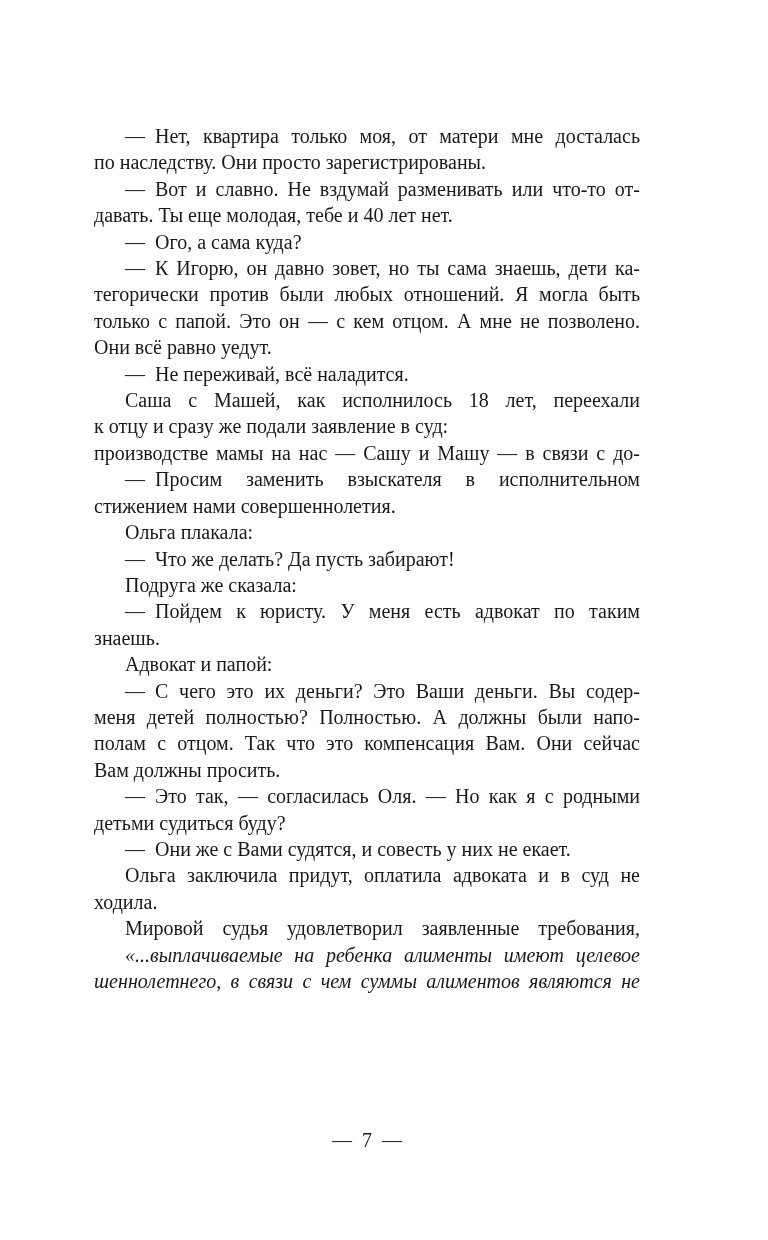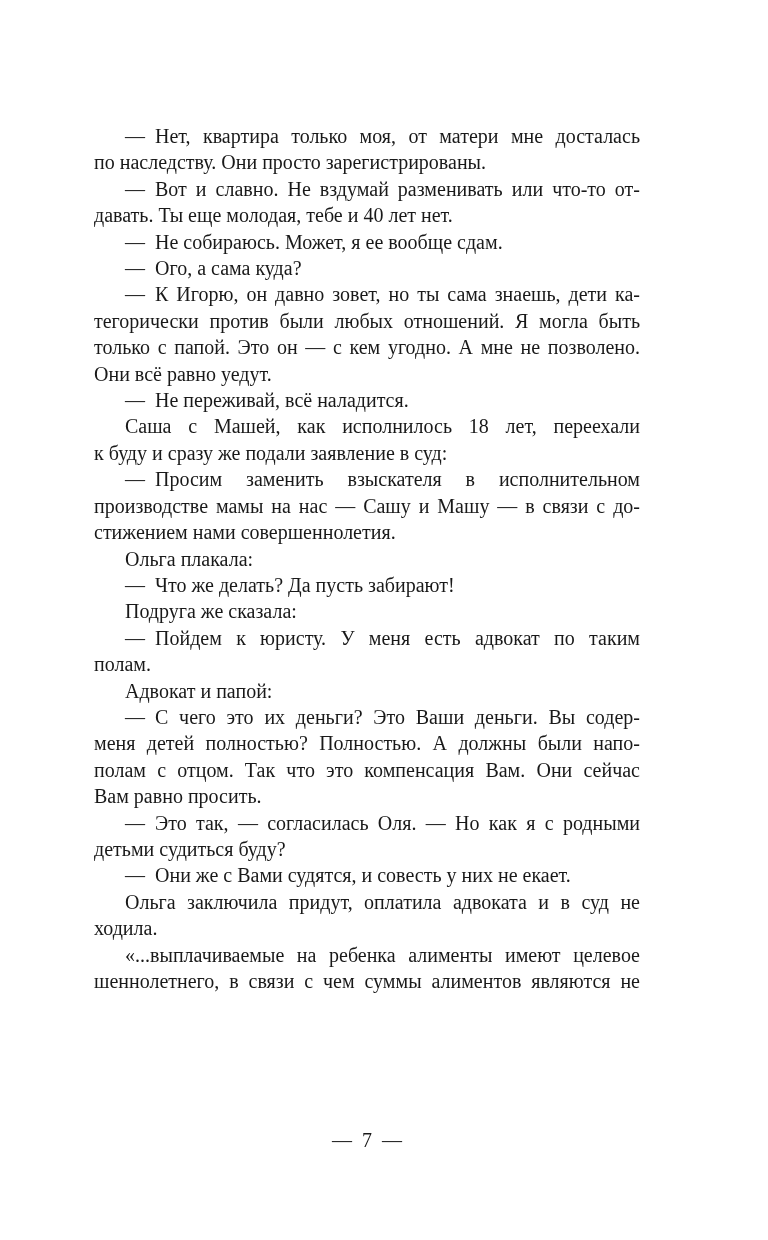"— Не собираюсь. Может, я" div.line { html: <div>— Не собираюсь. Может, я ее вообще сдам.</div> -> none }
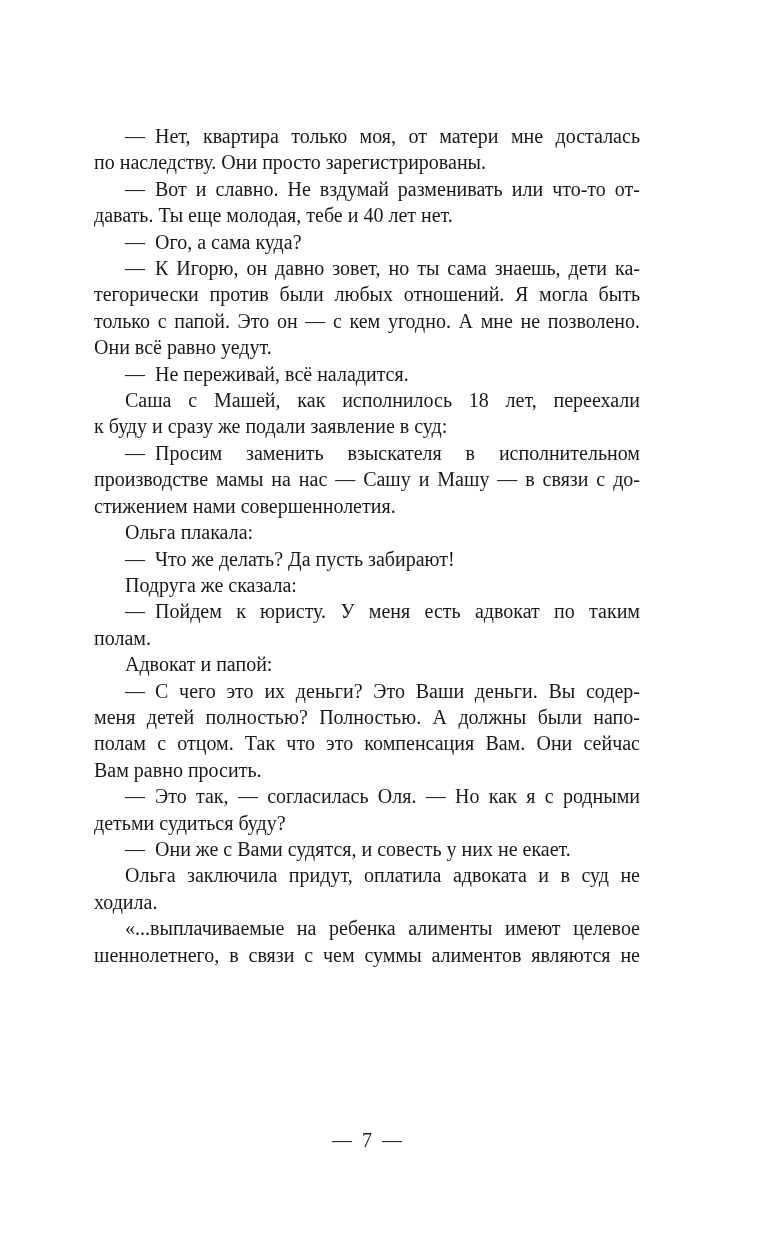"только с папой. Это он" div.line { text: угодно -> отцом }
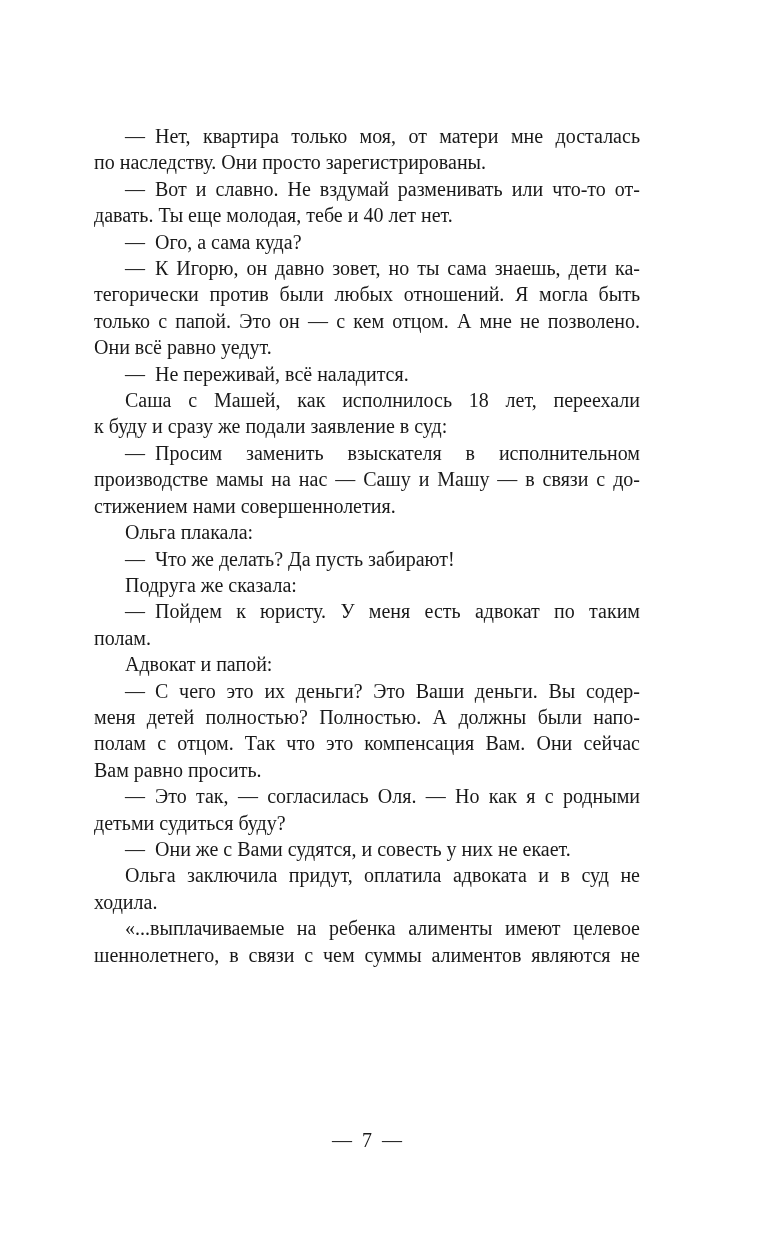"к буду и сразу же" div.line { text: буду -> отцу }
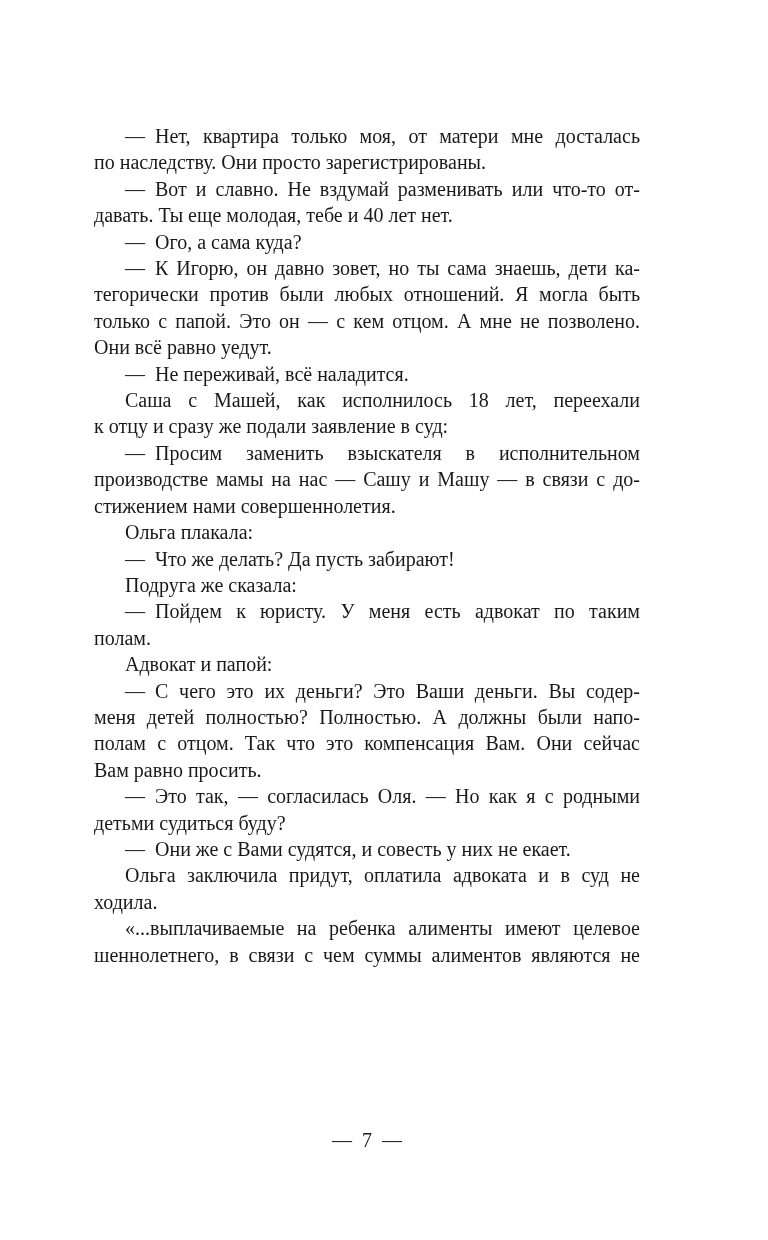"— Просим заменить взыскателя в" div.line { order: before "производстве мамы на нас —" -> after "производстве мамы на нас —" }
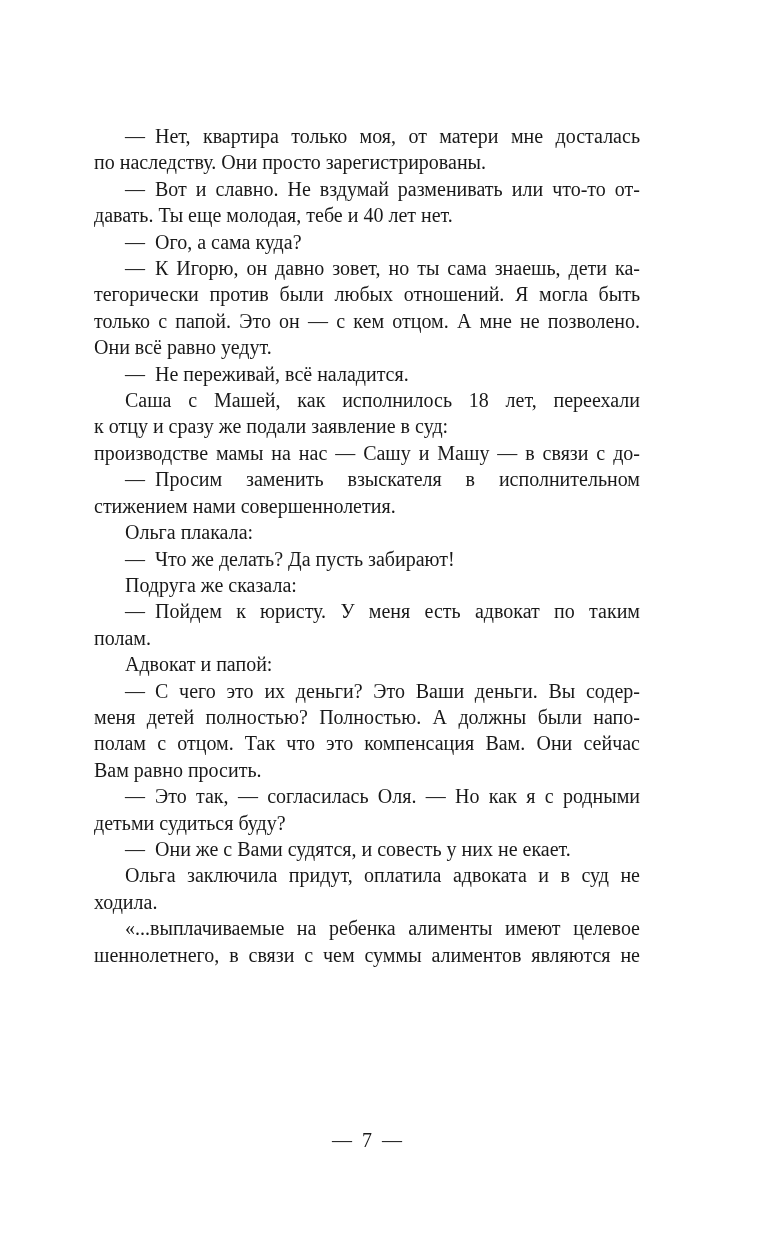"полам." div.line { text: полам -> знаешь }
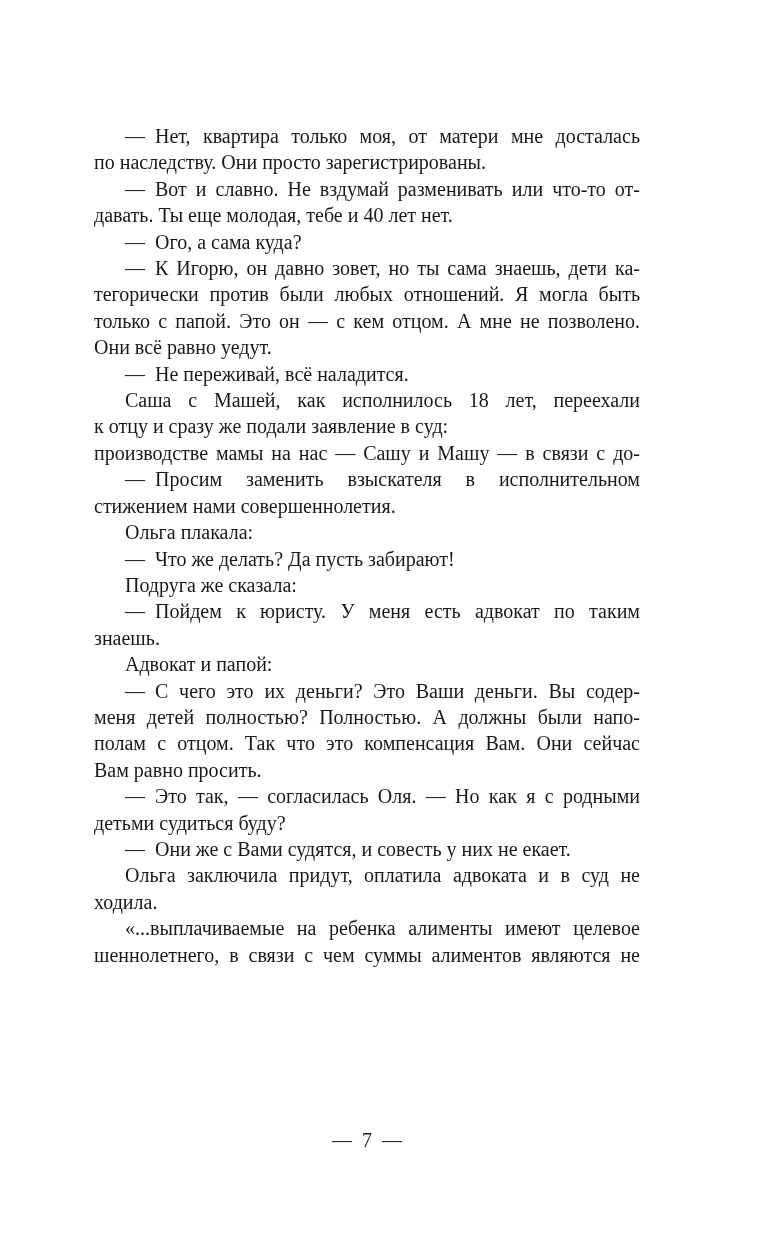"Вам равно просить." div.line { text: равно -> должны }
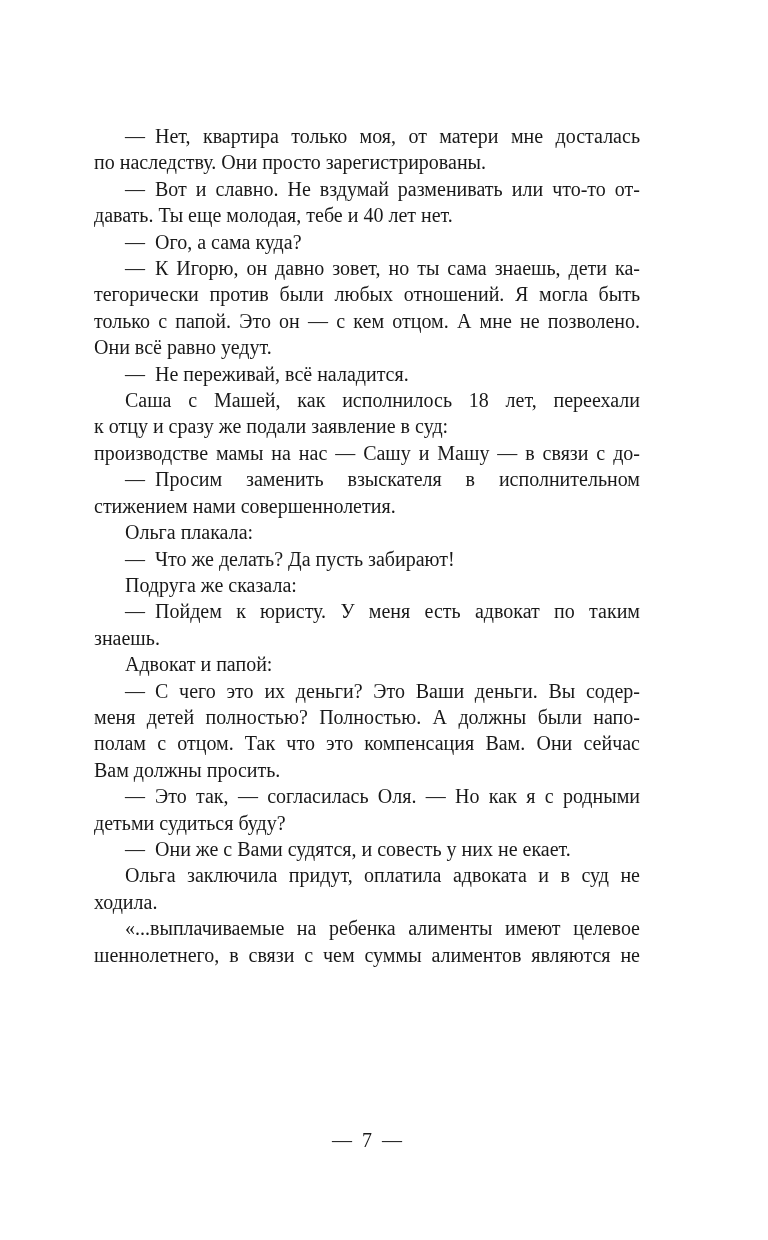"Мировой судья удовлетворил заявленные" div.line { html: none -> <div>Мировой судья удовлетворил заявленные требования,</div> }
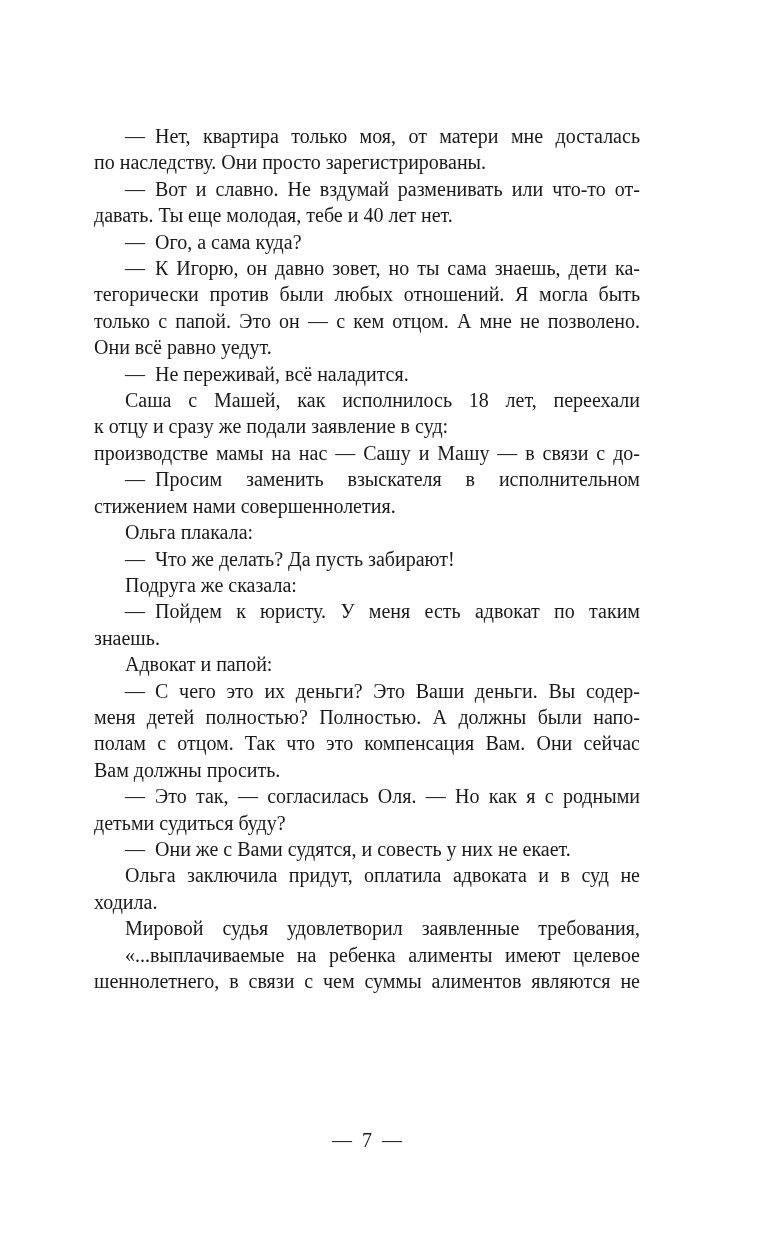"«...выплачиваемые на ребенка алименты" .line.italic { font-style: none -> italic }
